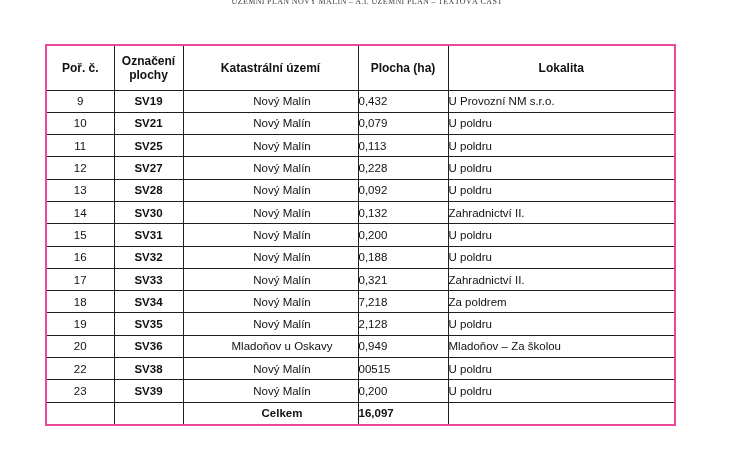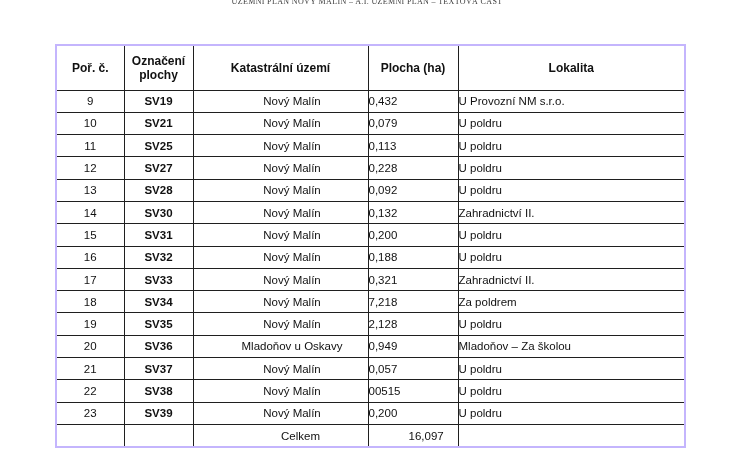"Poř. č." table.areas { border: 2px solid #c4b5fd -> 2px solid #ec4899; left: 55px -> 45px }
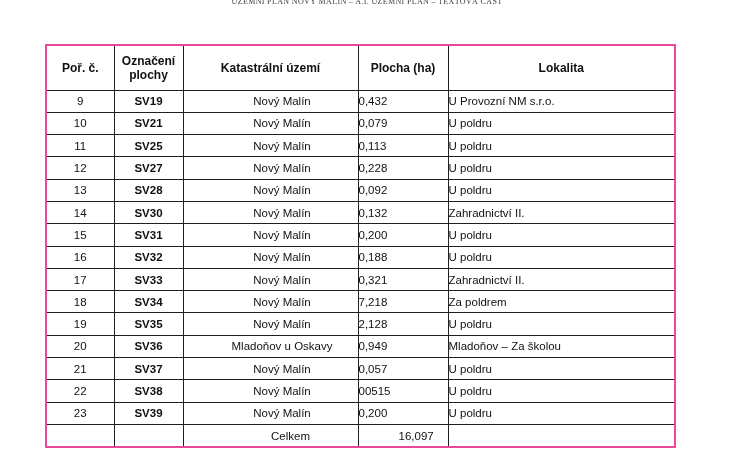"21" tr { html: <tr> <td>21</td> <td>SV37</td> <td>Nový Malín</td> <td>0,057</td> <td>U poldru</td> </tr> -> none }
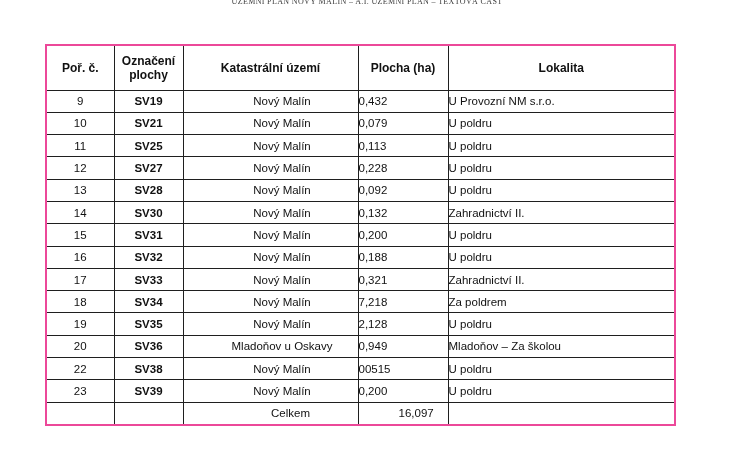"Celkem" .total { font-weight: normal -> bold; padding-left: 40px -> none }
